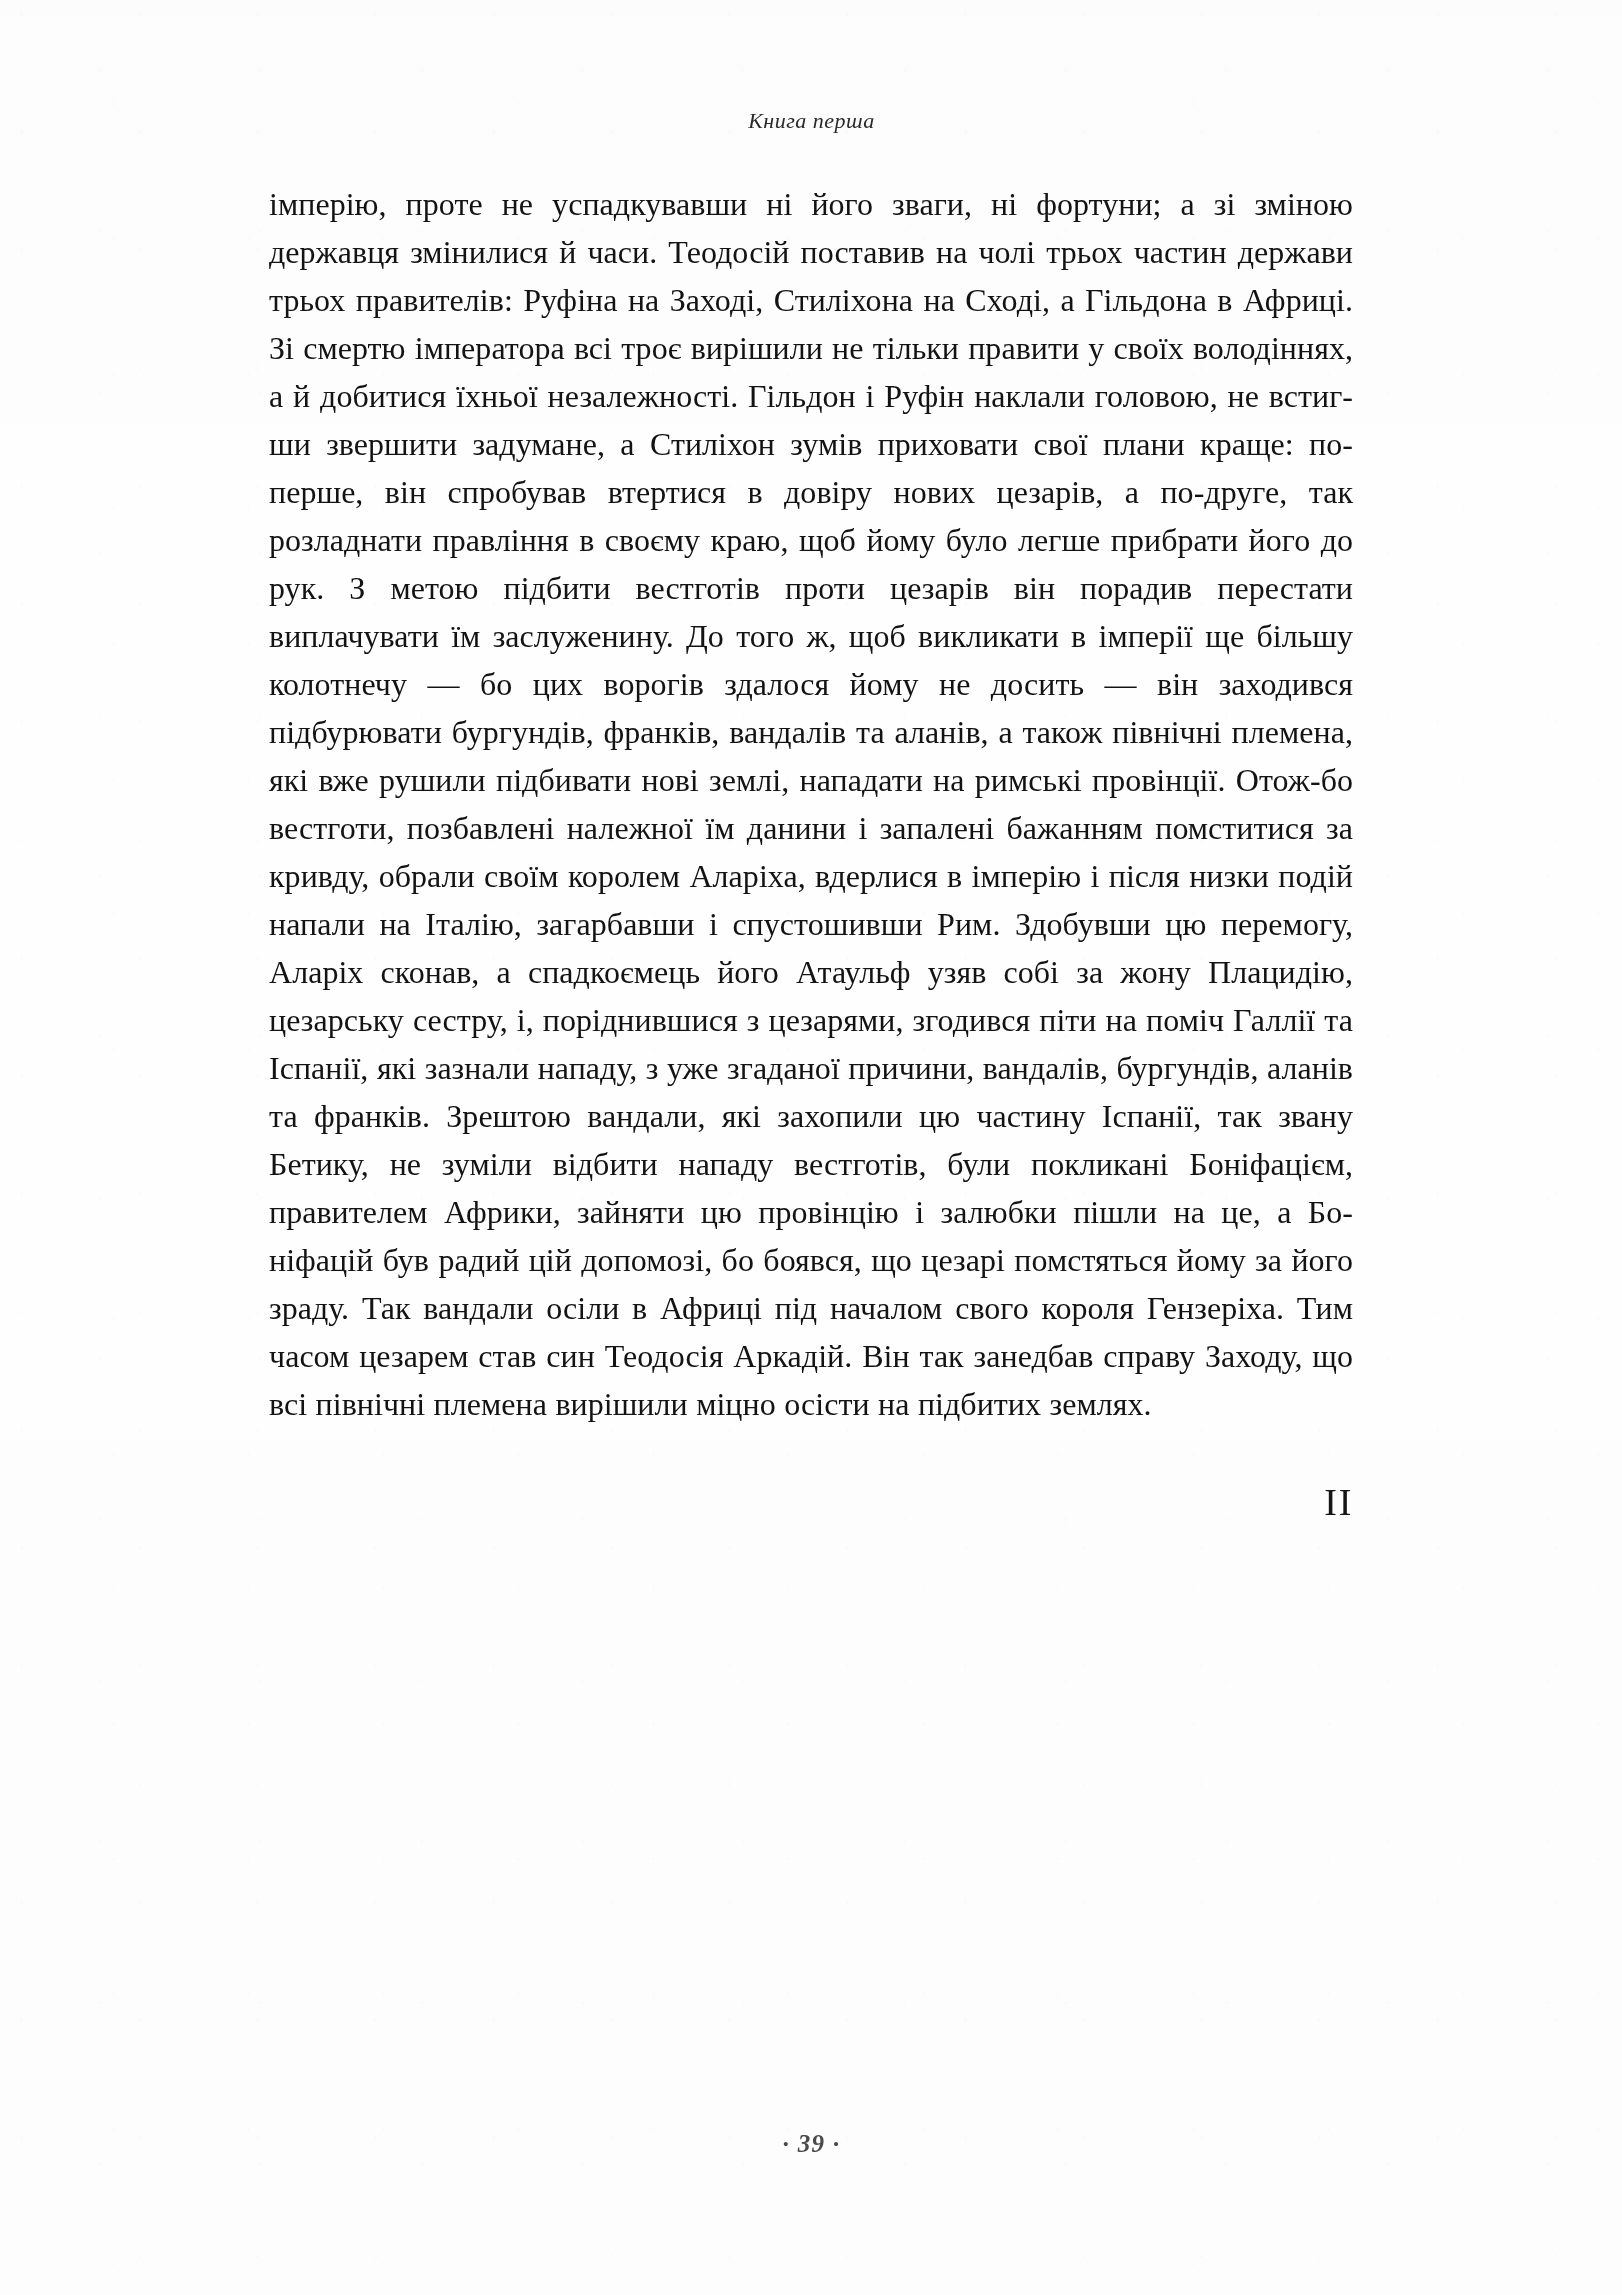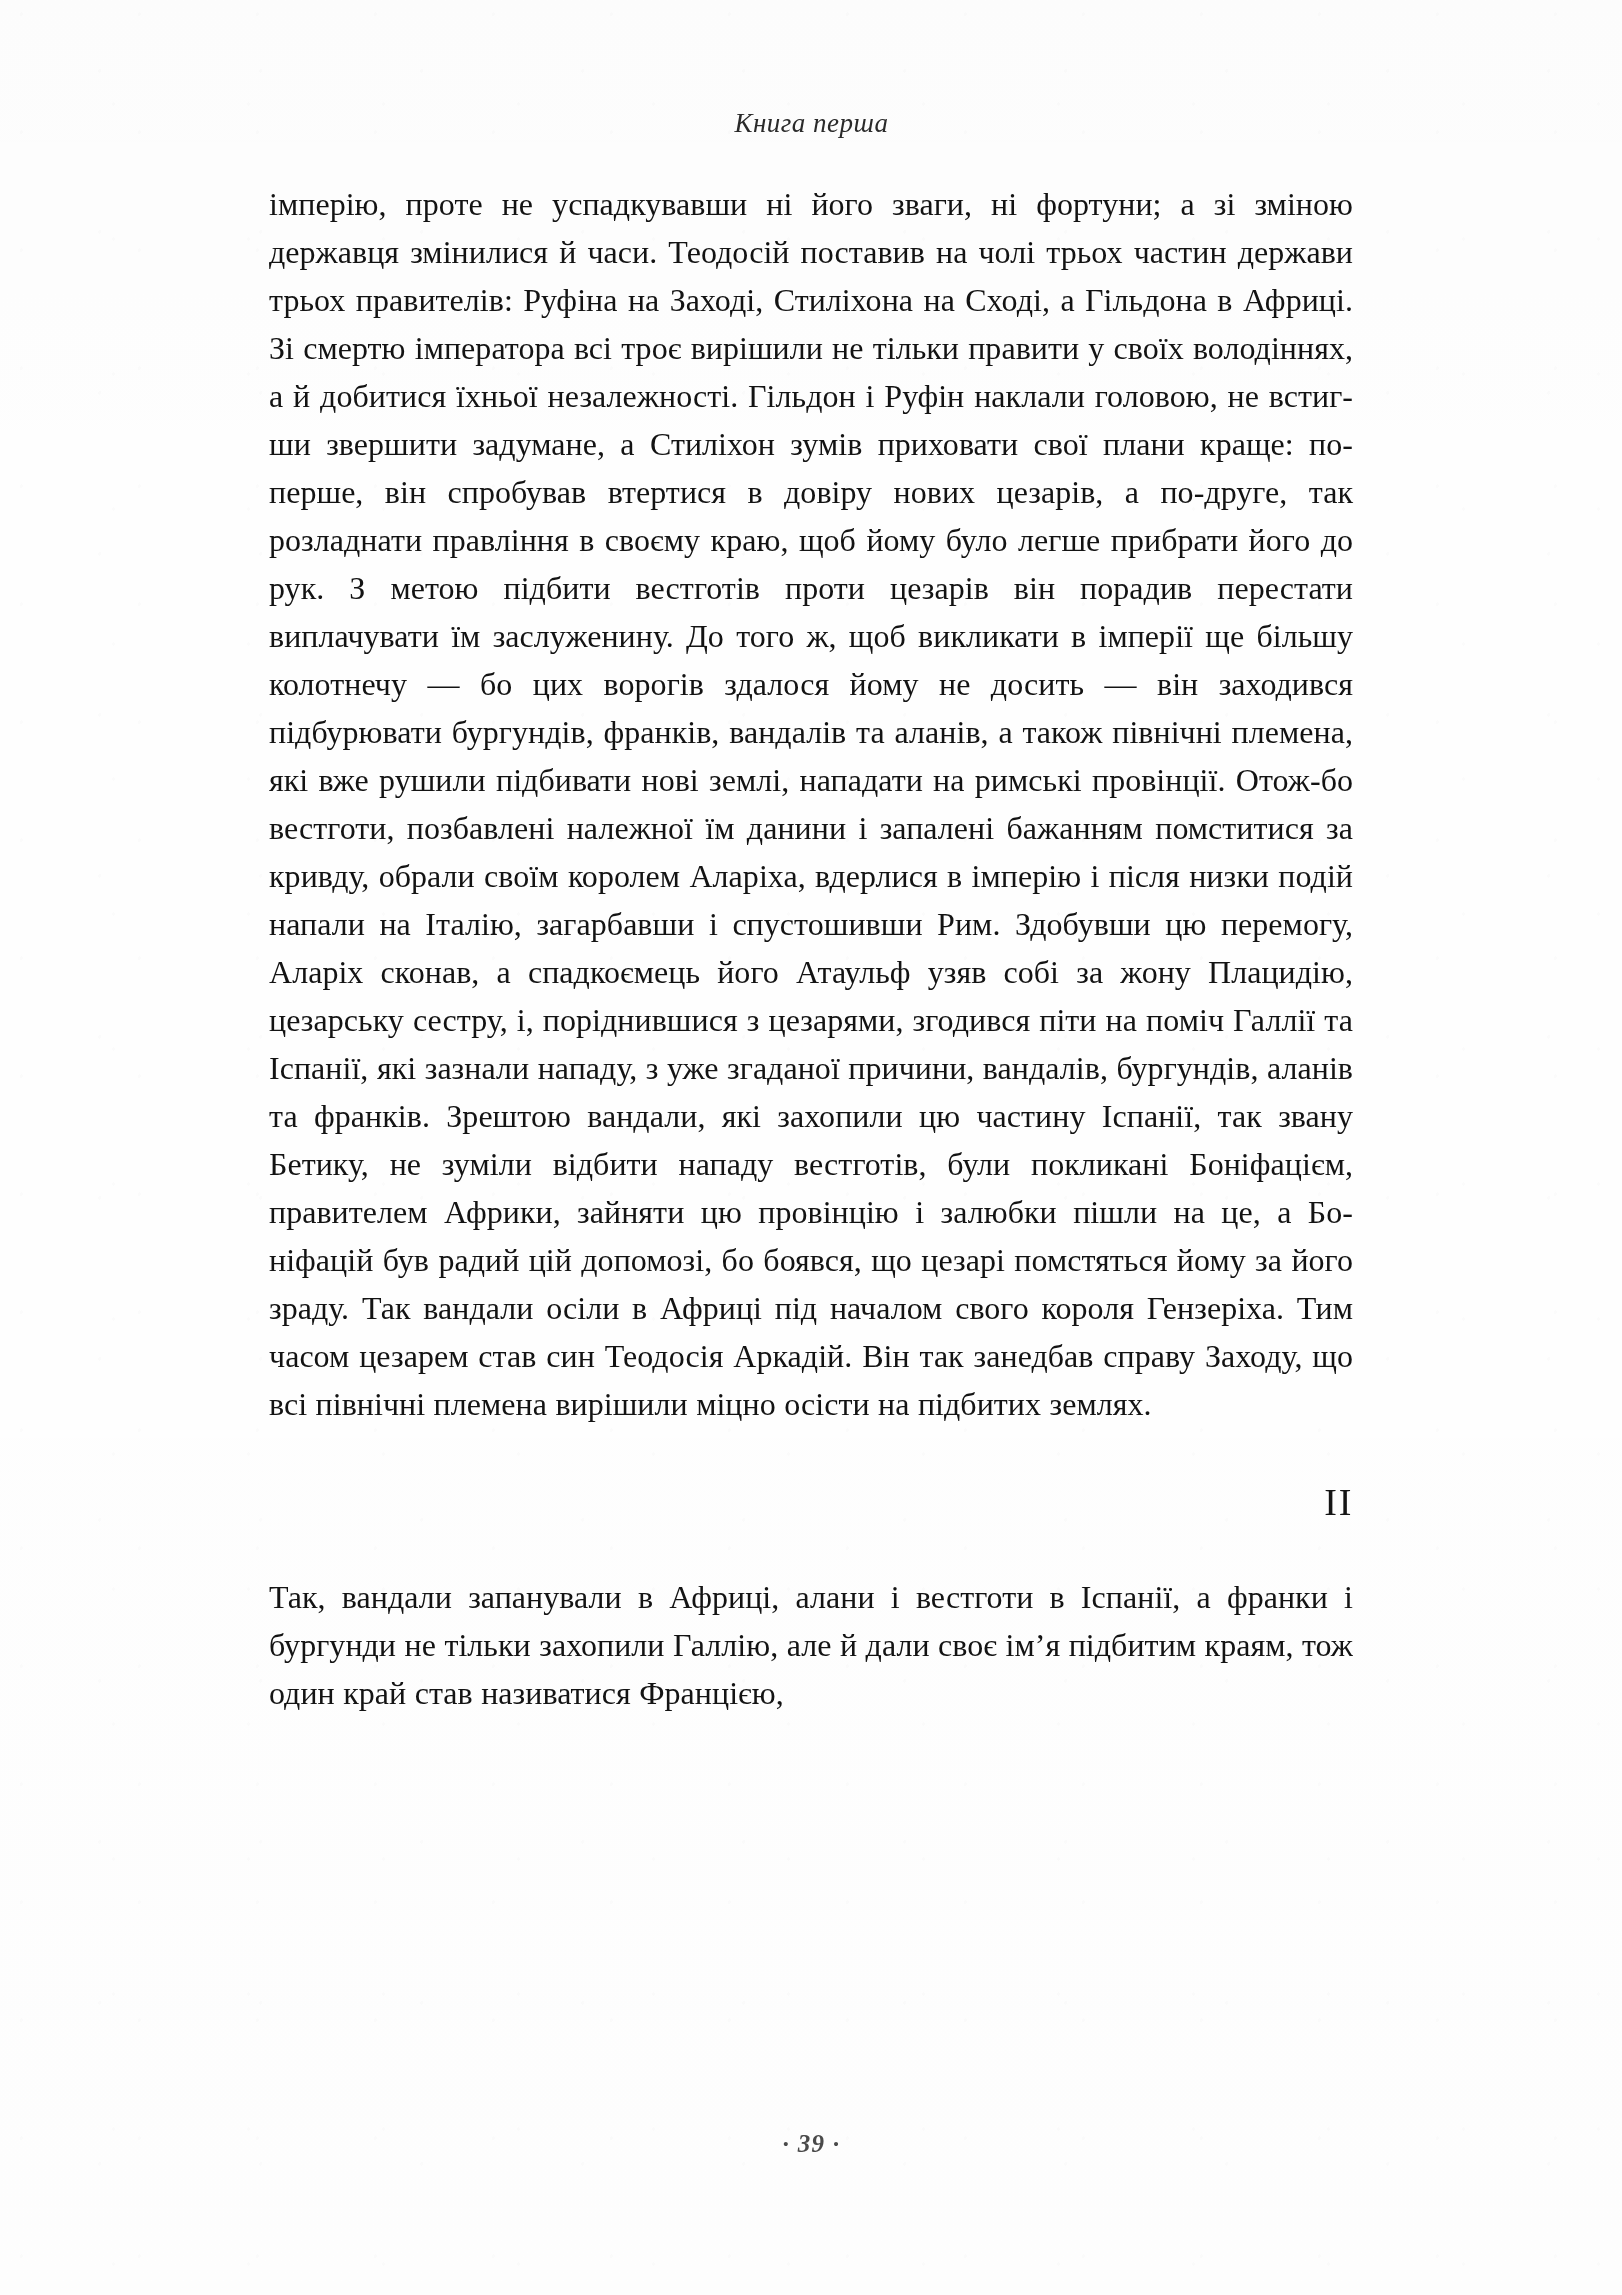"Книга перша" .running-head { font-size: 27px -> 22px }
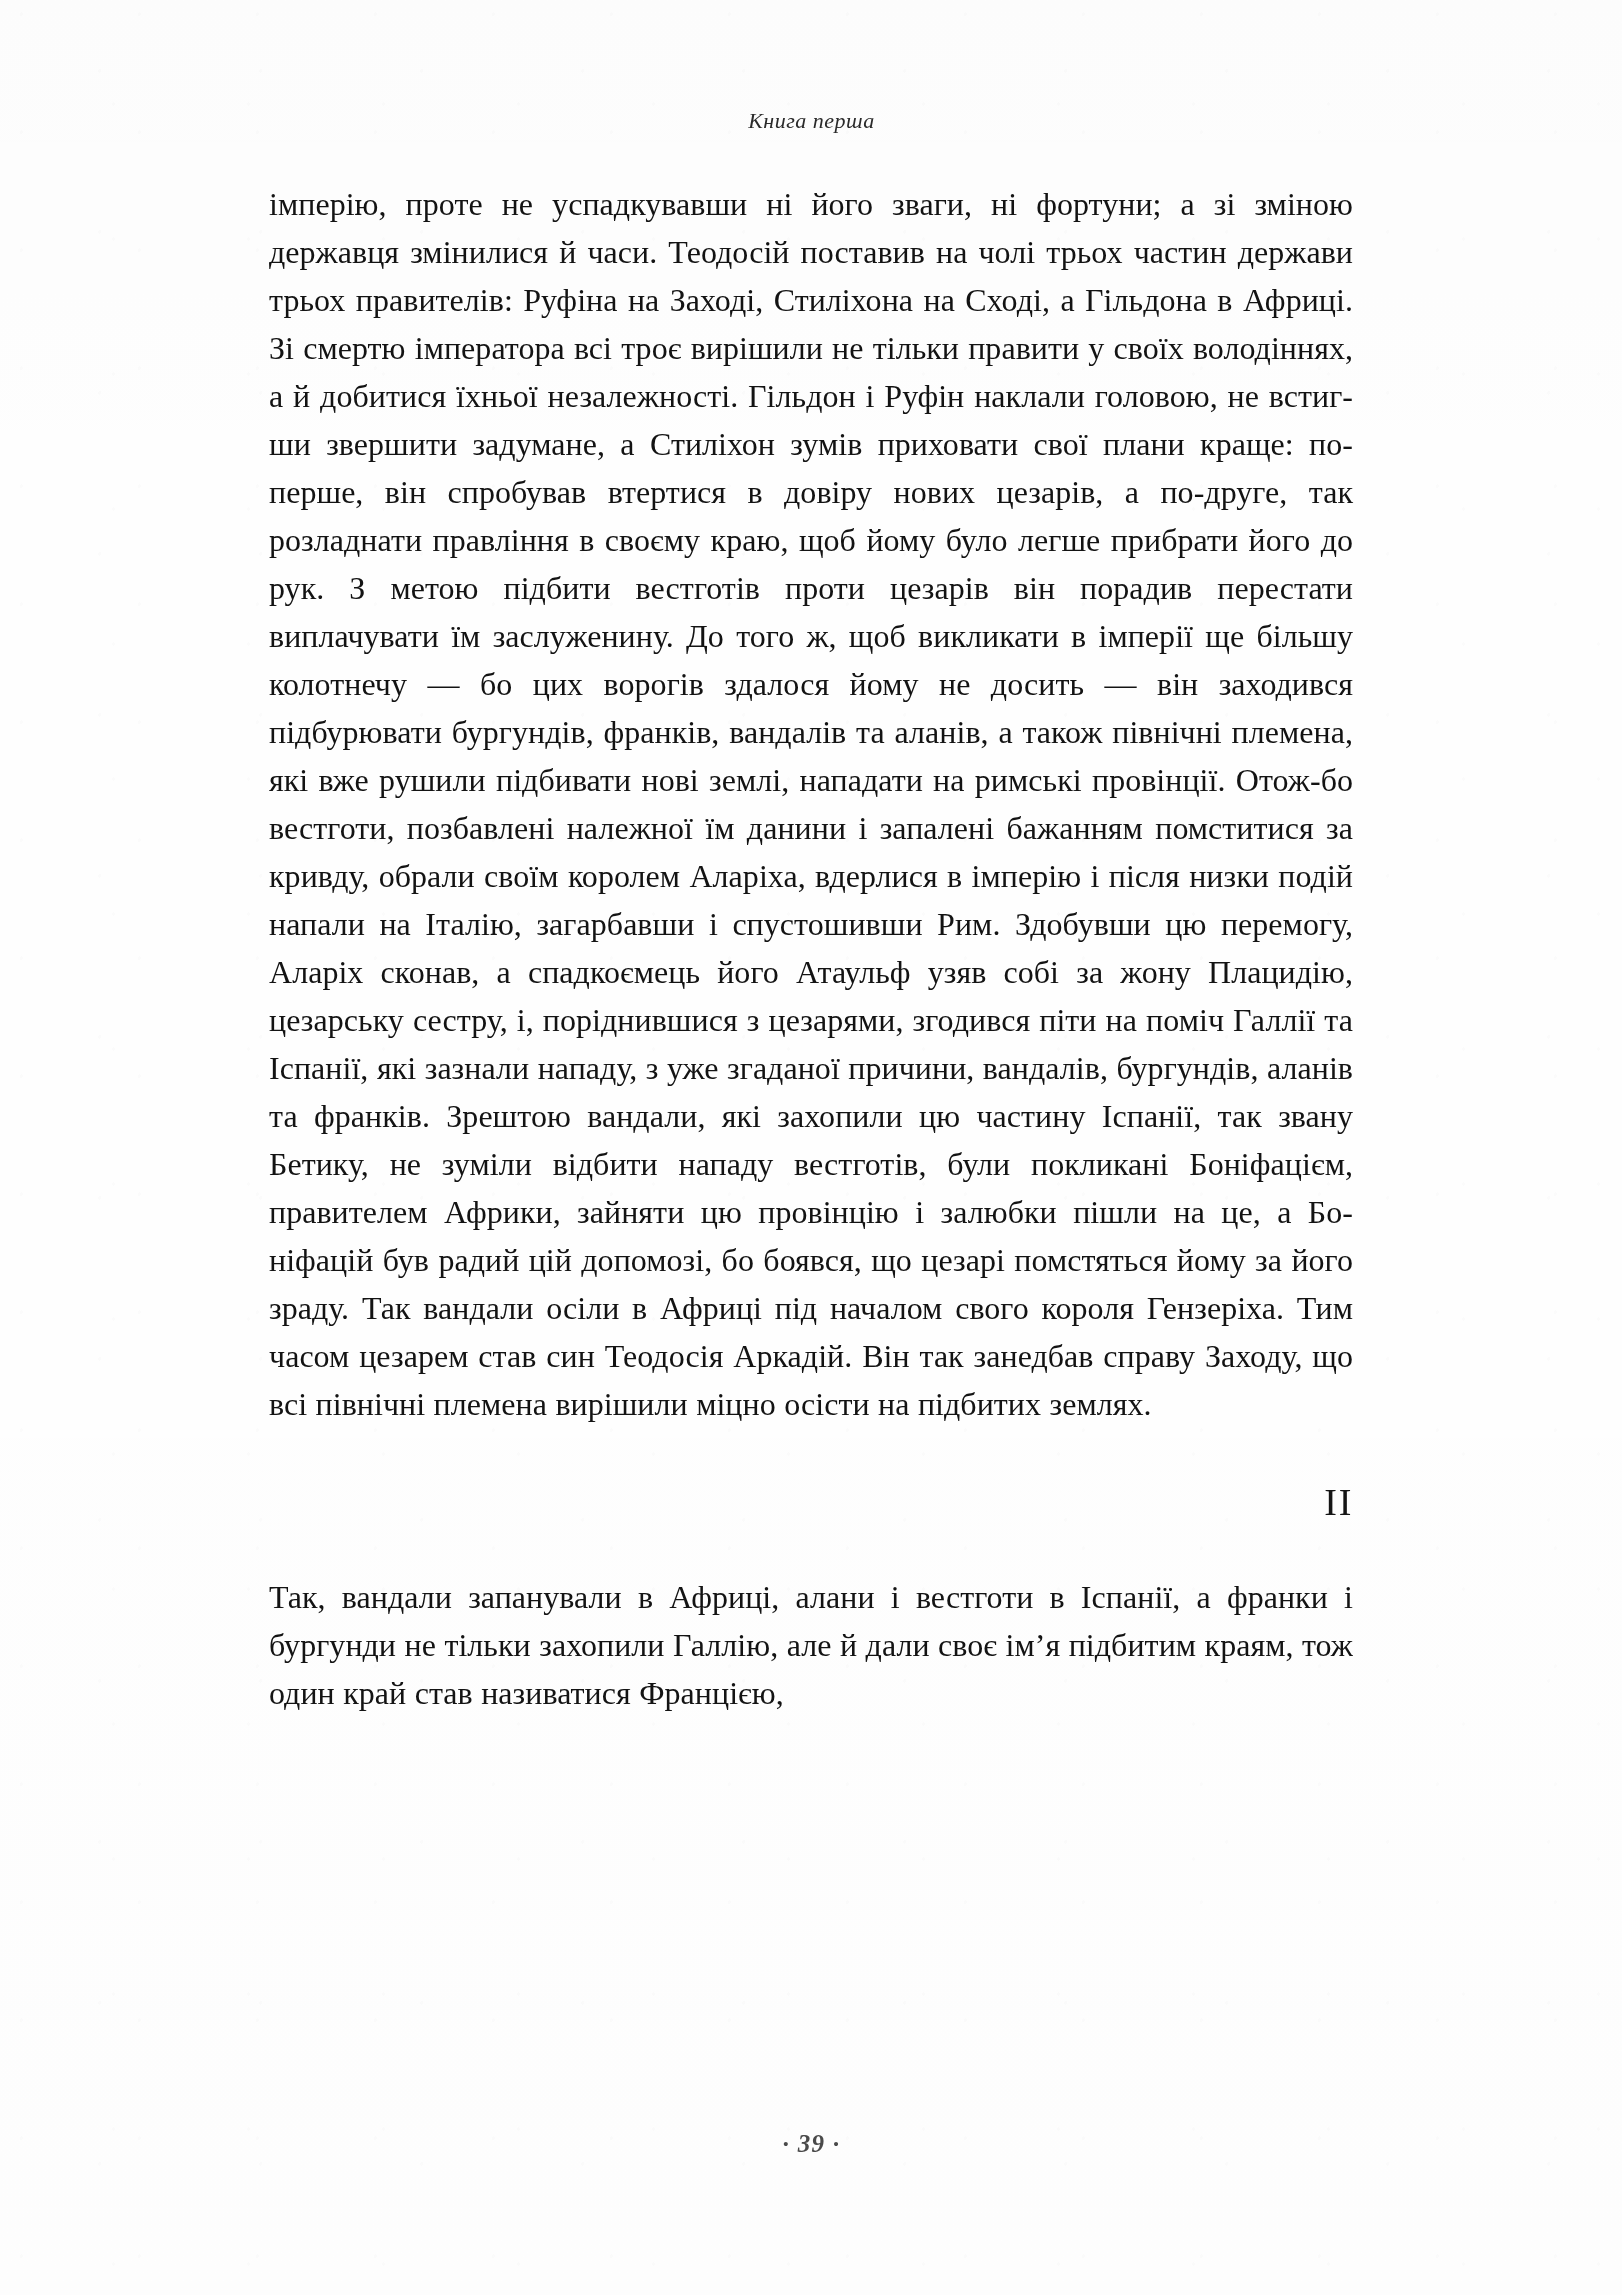"Так, вандали запанували в Африці," p.body-par { html: <p>Так, вандали запанували в Африці, алани і вестготи в Іспанії, а франки і бургунди не тільки захопили Галлію, але й дали своє ім’я підбитим краям, тож один край став називатися Францією,</p> -> none }
